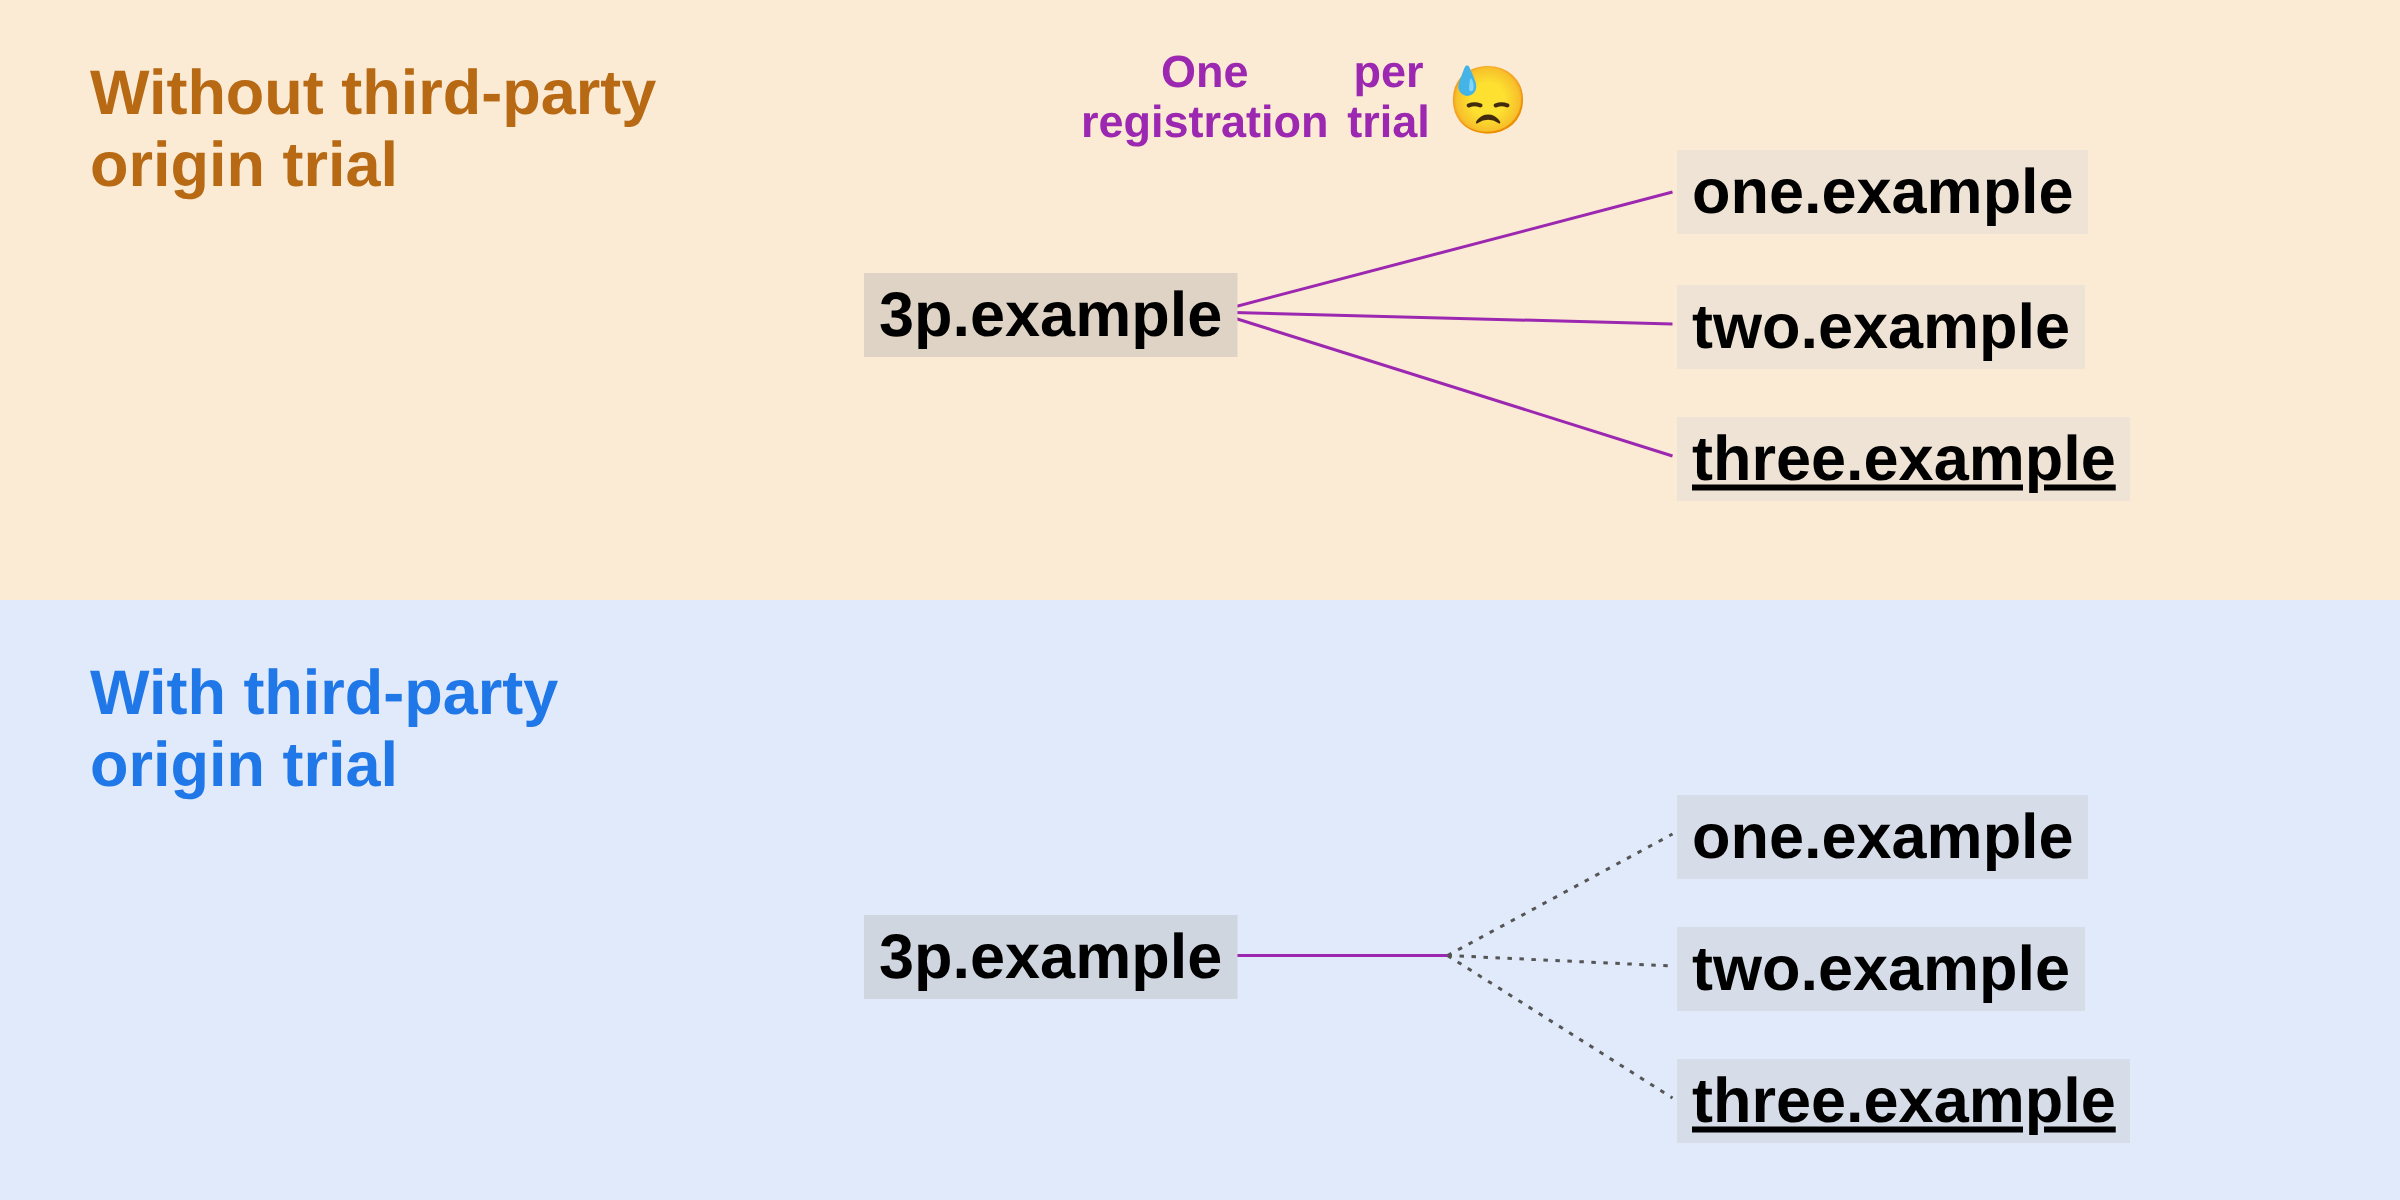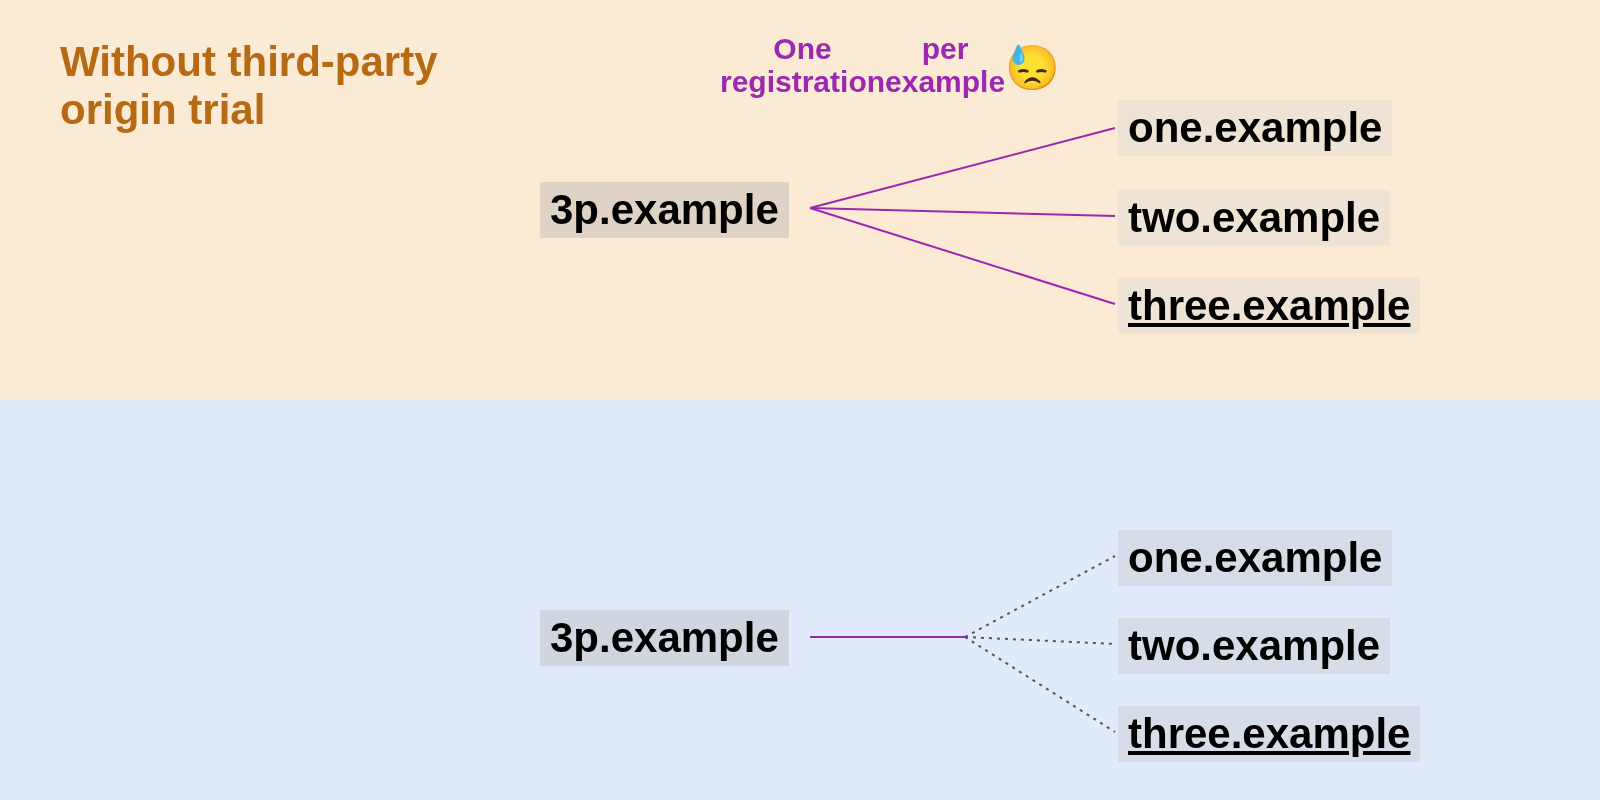"per example" span { text: example -> trial }
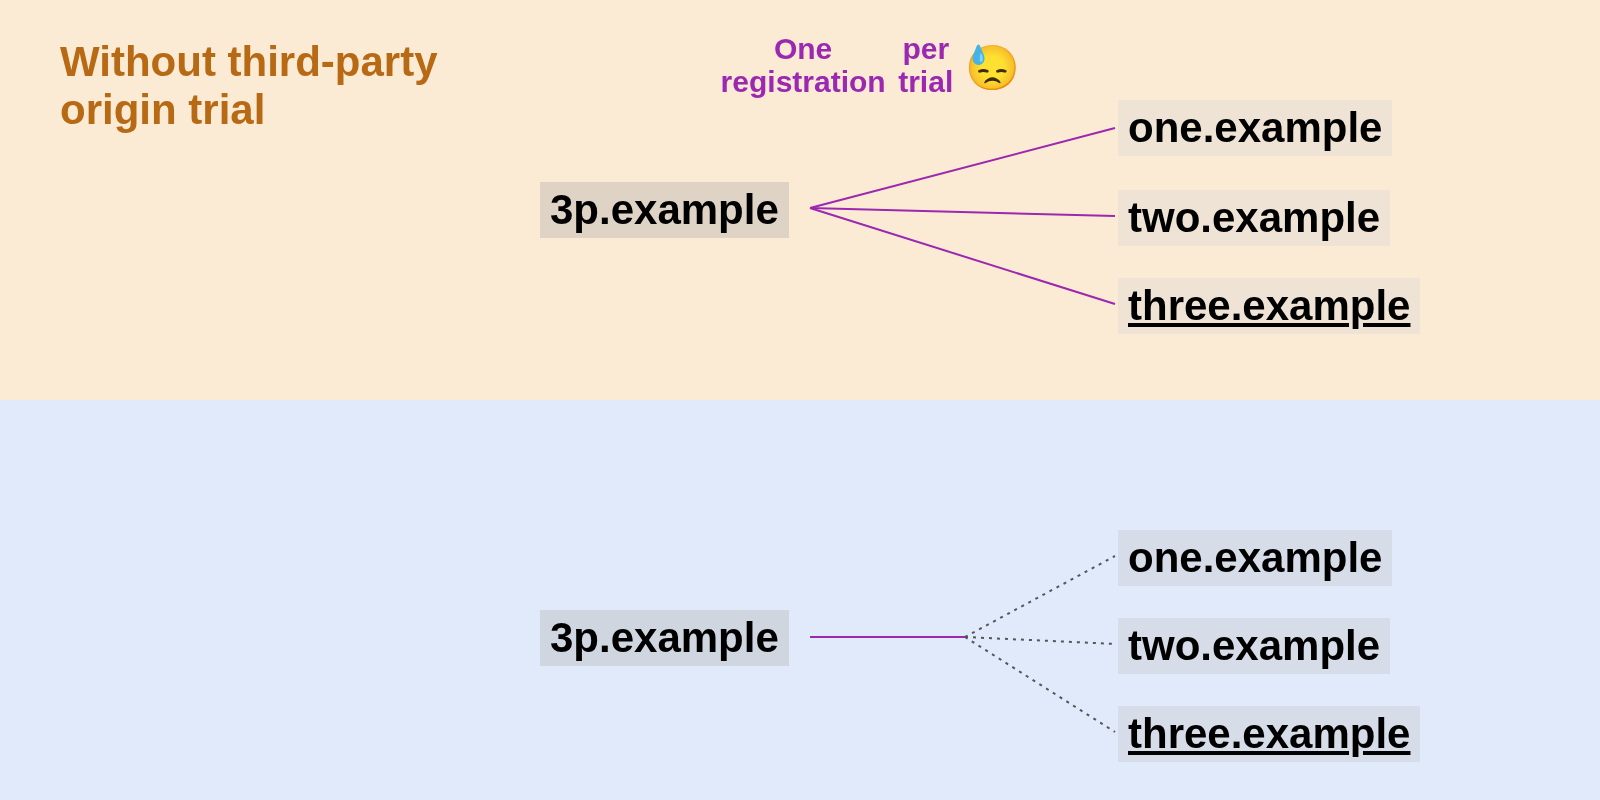"3p.example" .source-box { margin-left: none -> 36px }
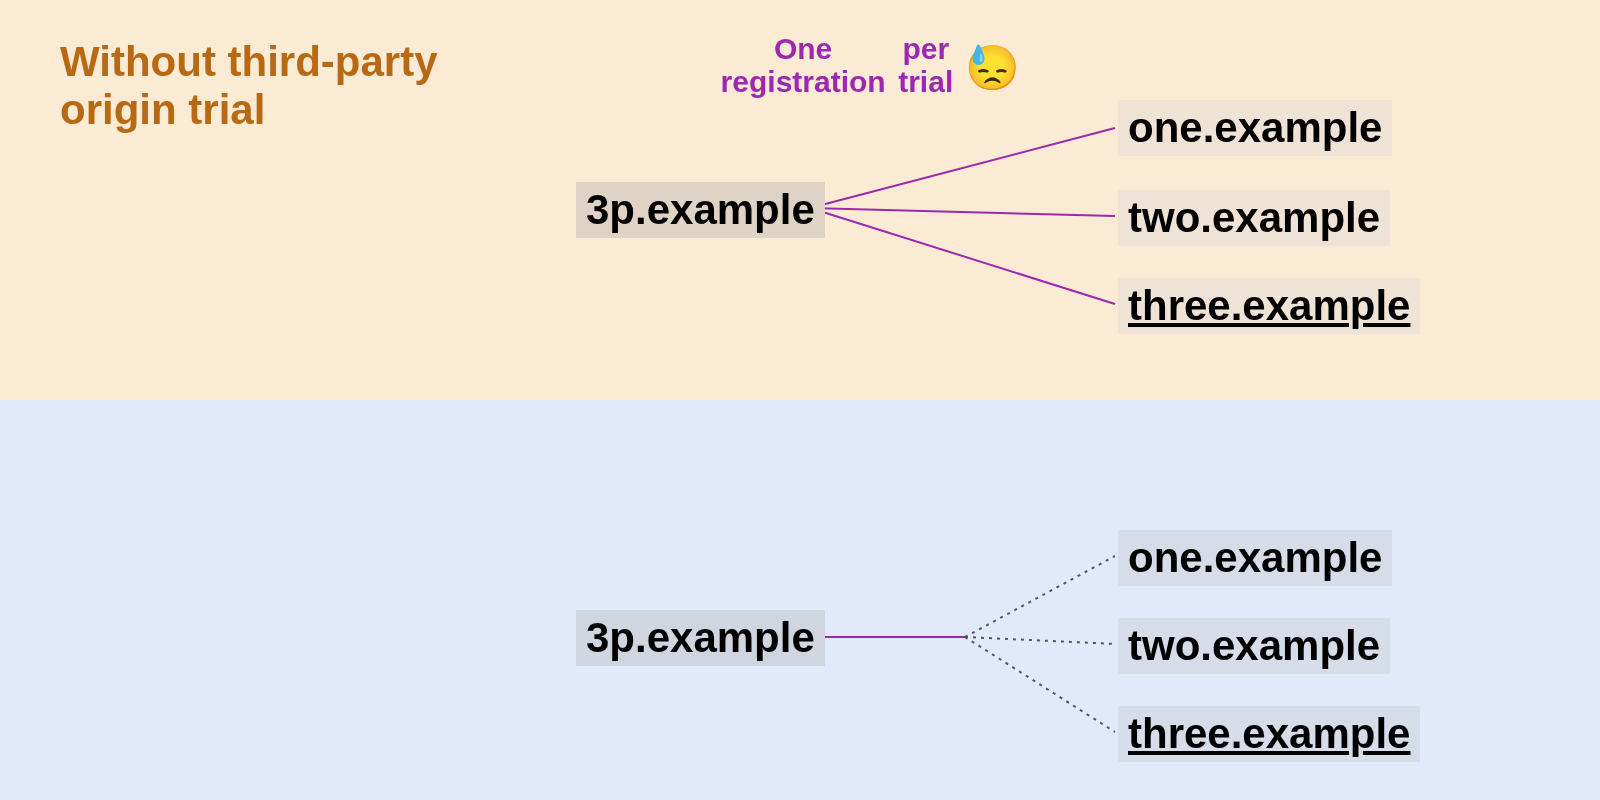"With third-party origin trial" div.title { html: none -> <div>With third-party origin trial</div> }
